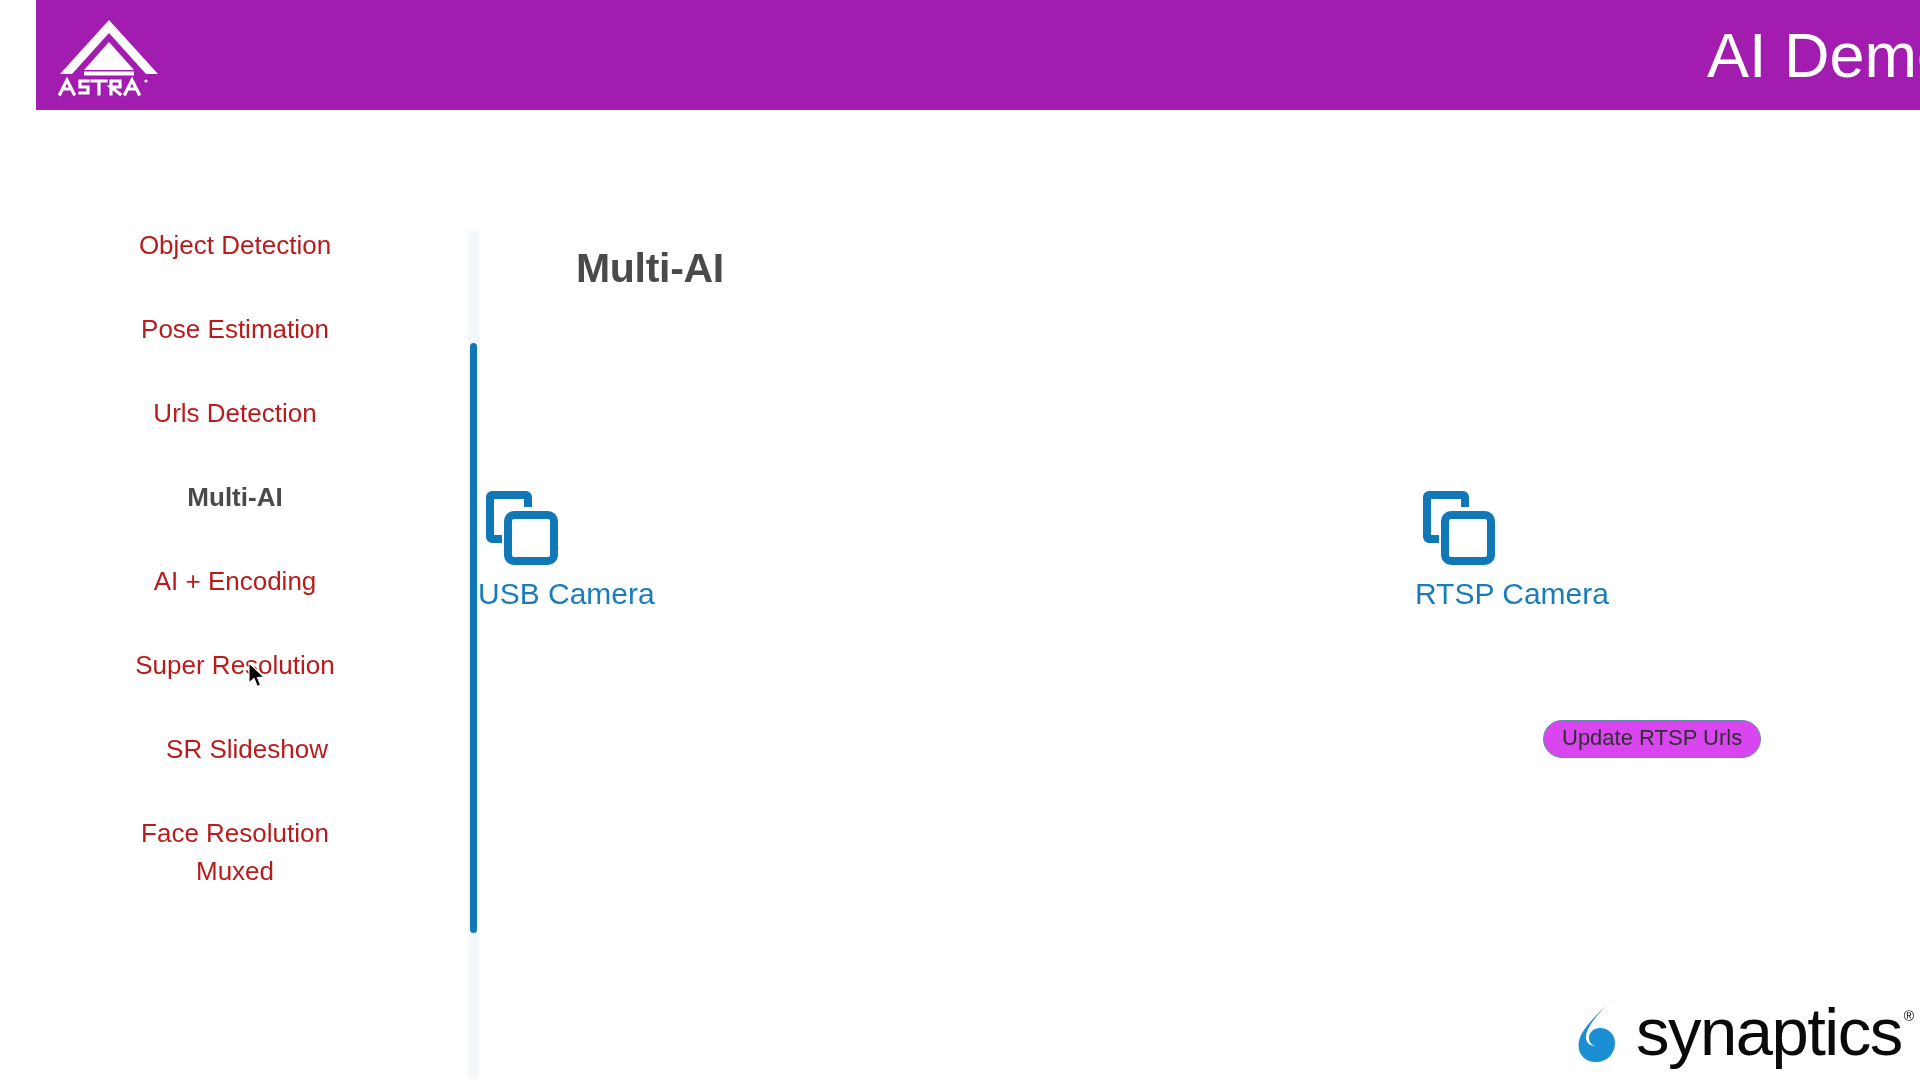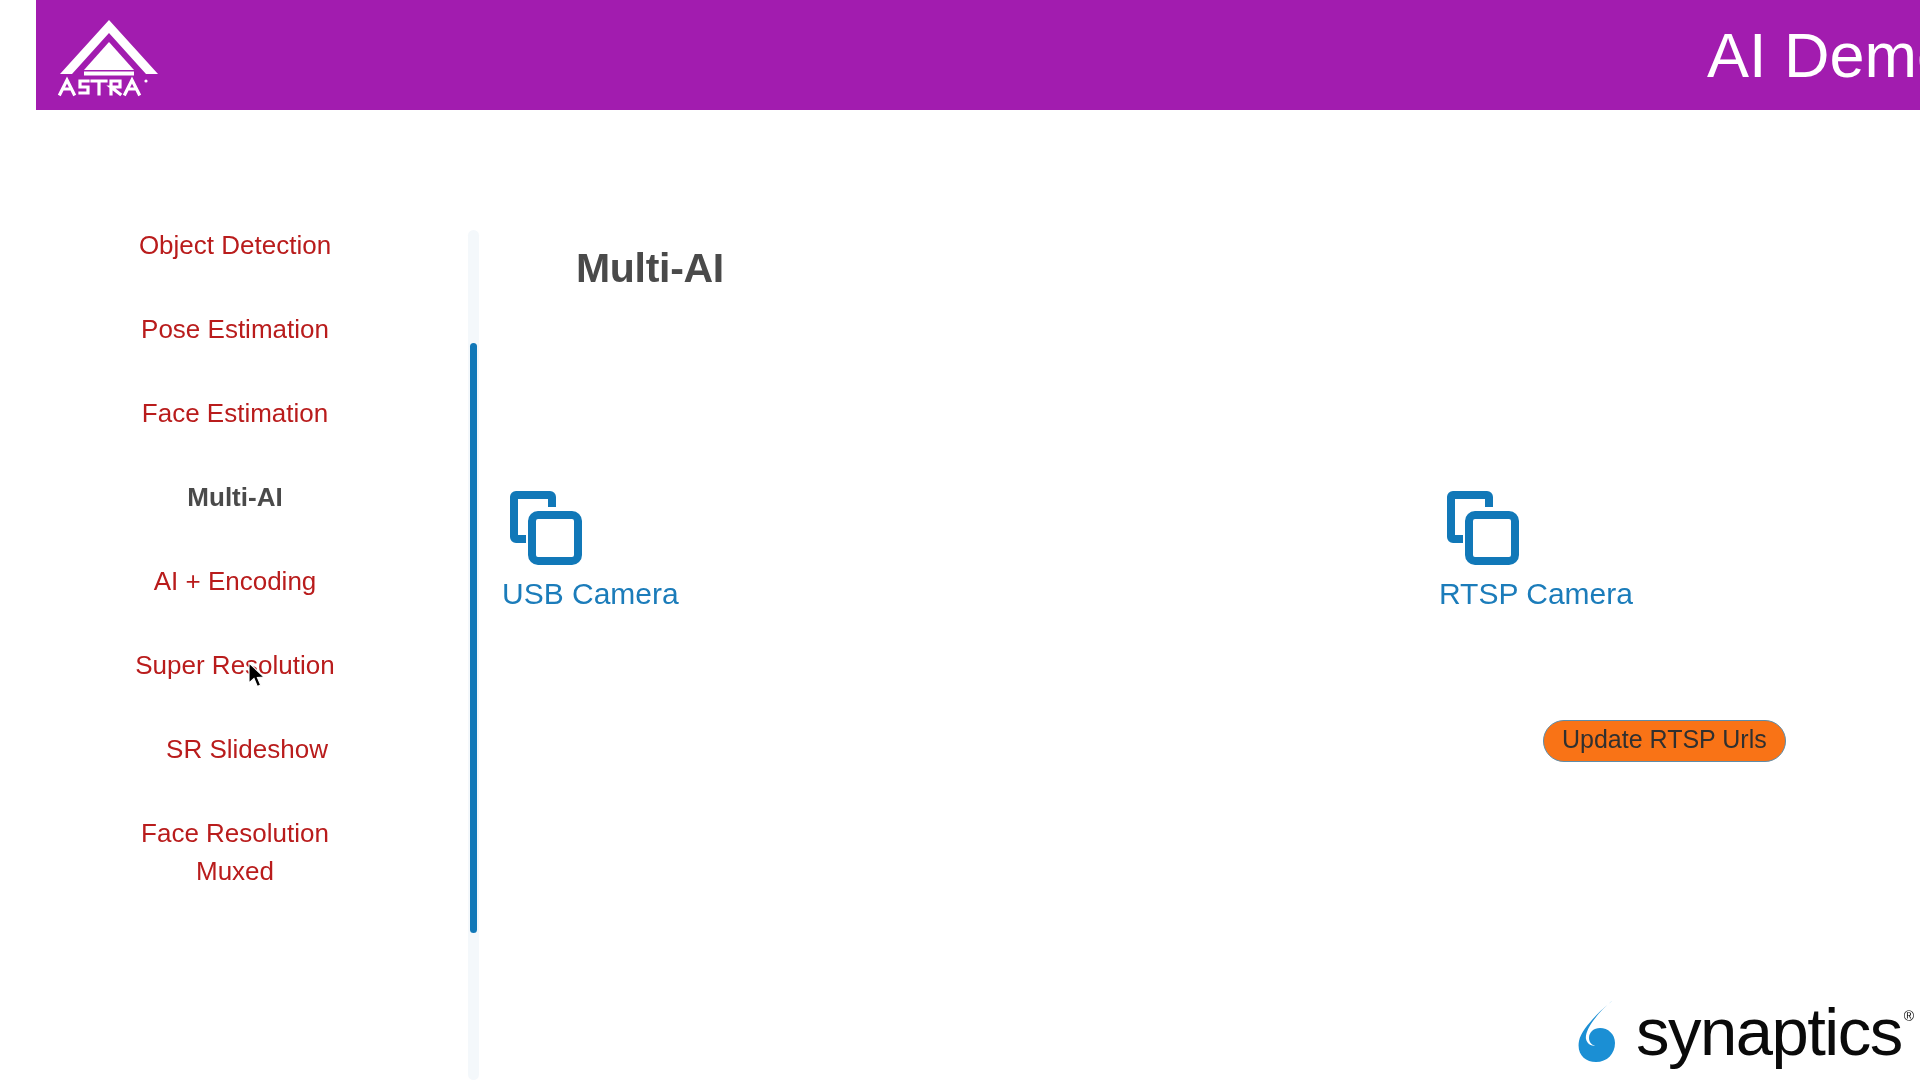"Face Estimation" span { text: Face Estimation -> Urls Detection }
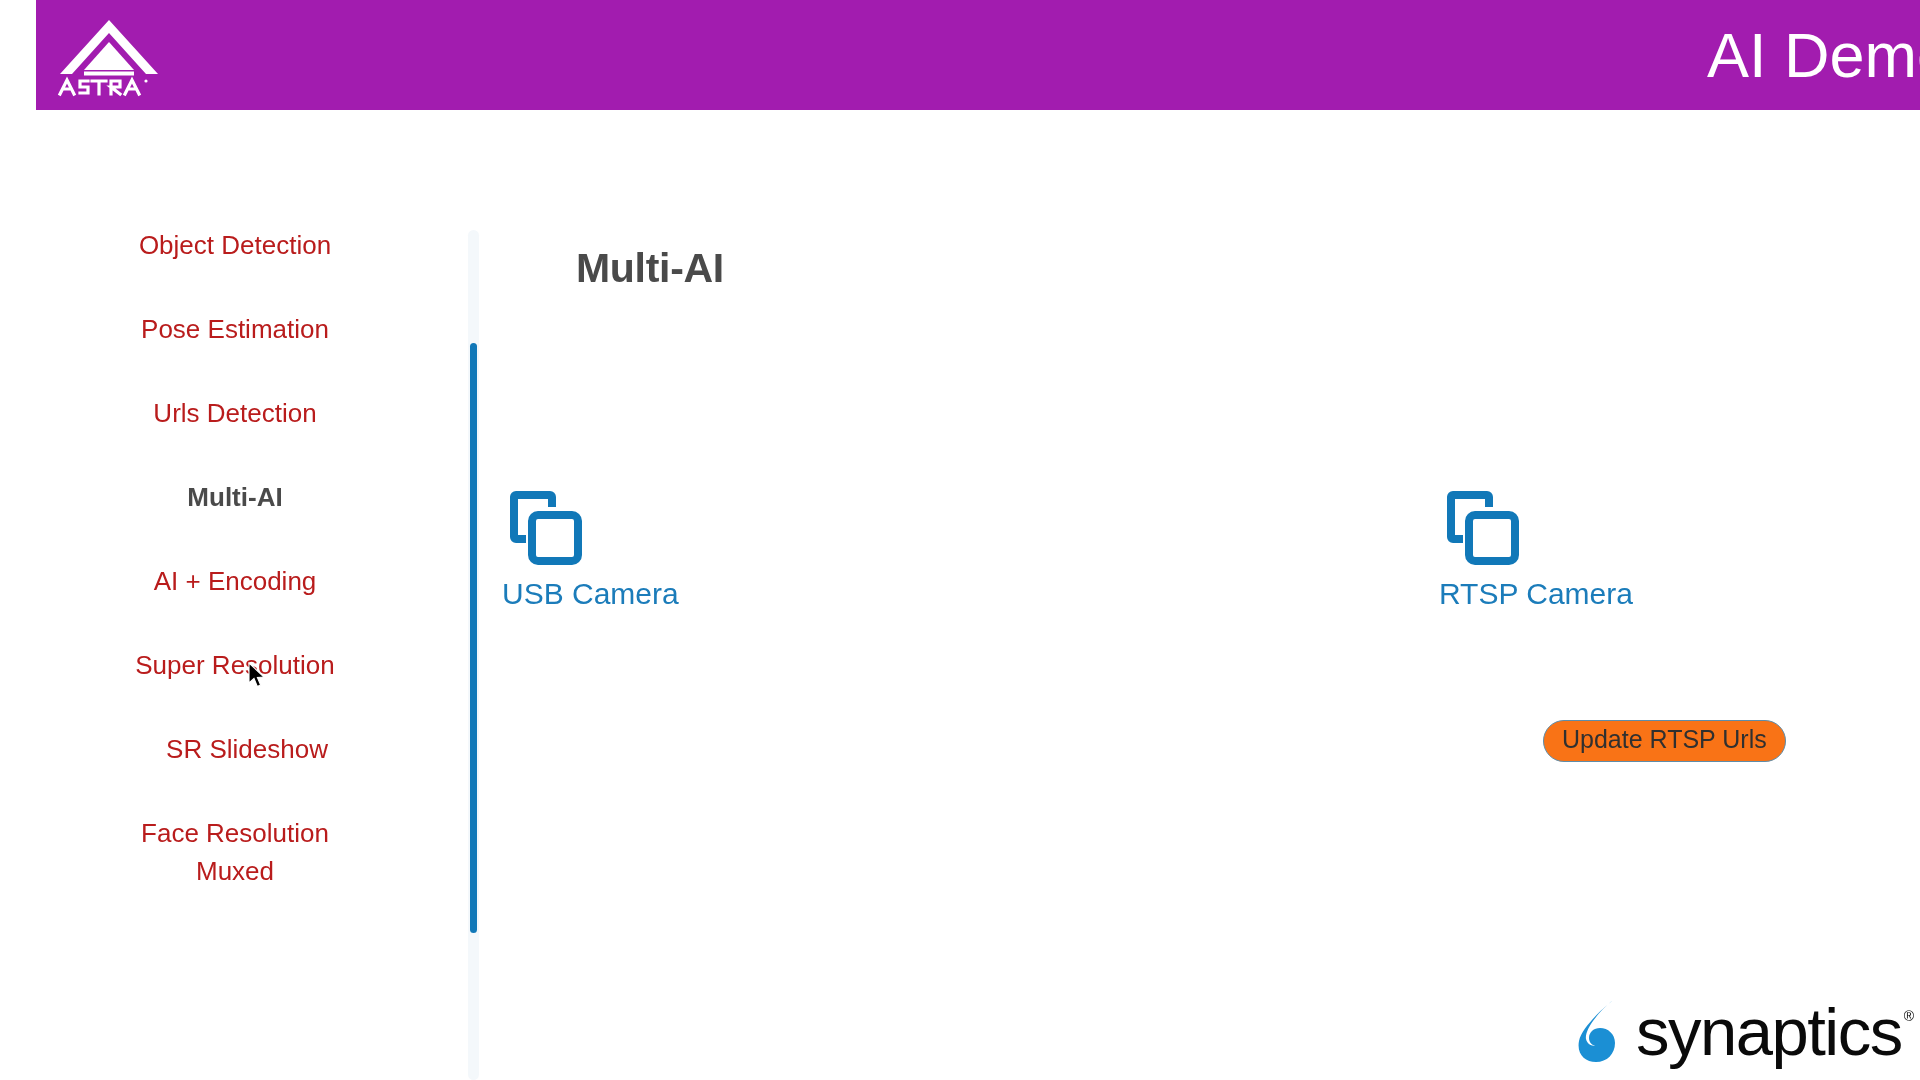"USB Camera" .card { margin-left: 24px -> none }
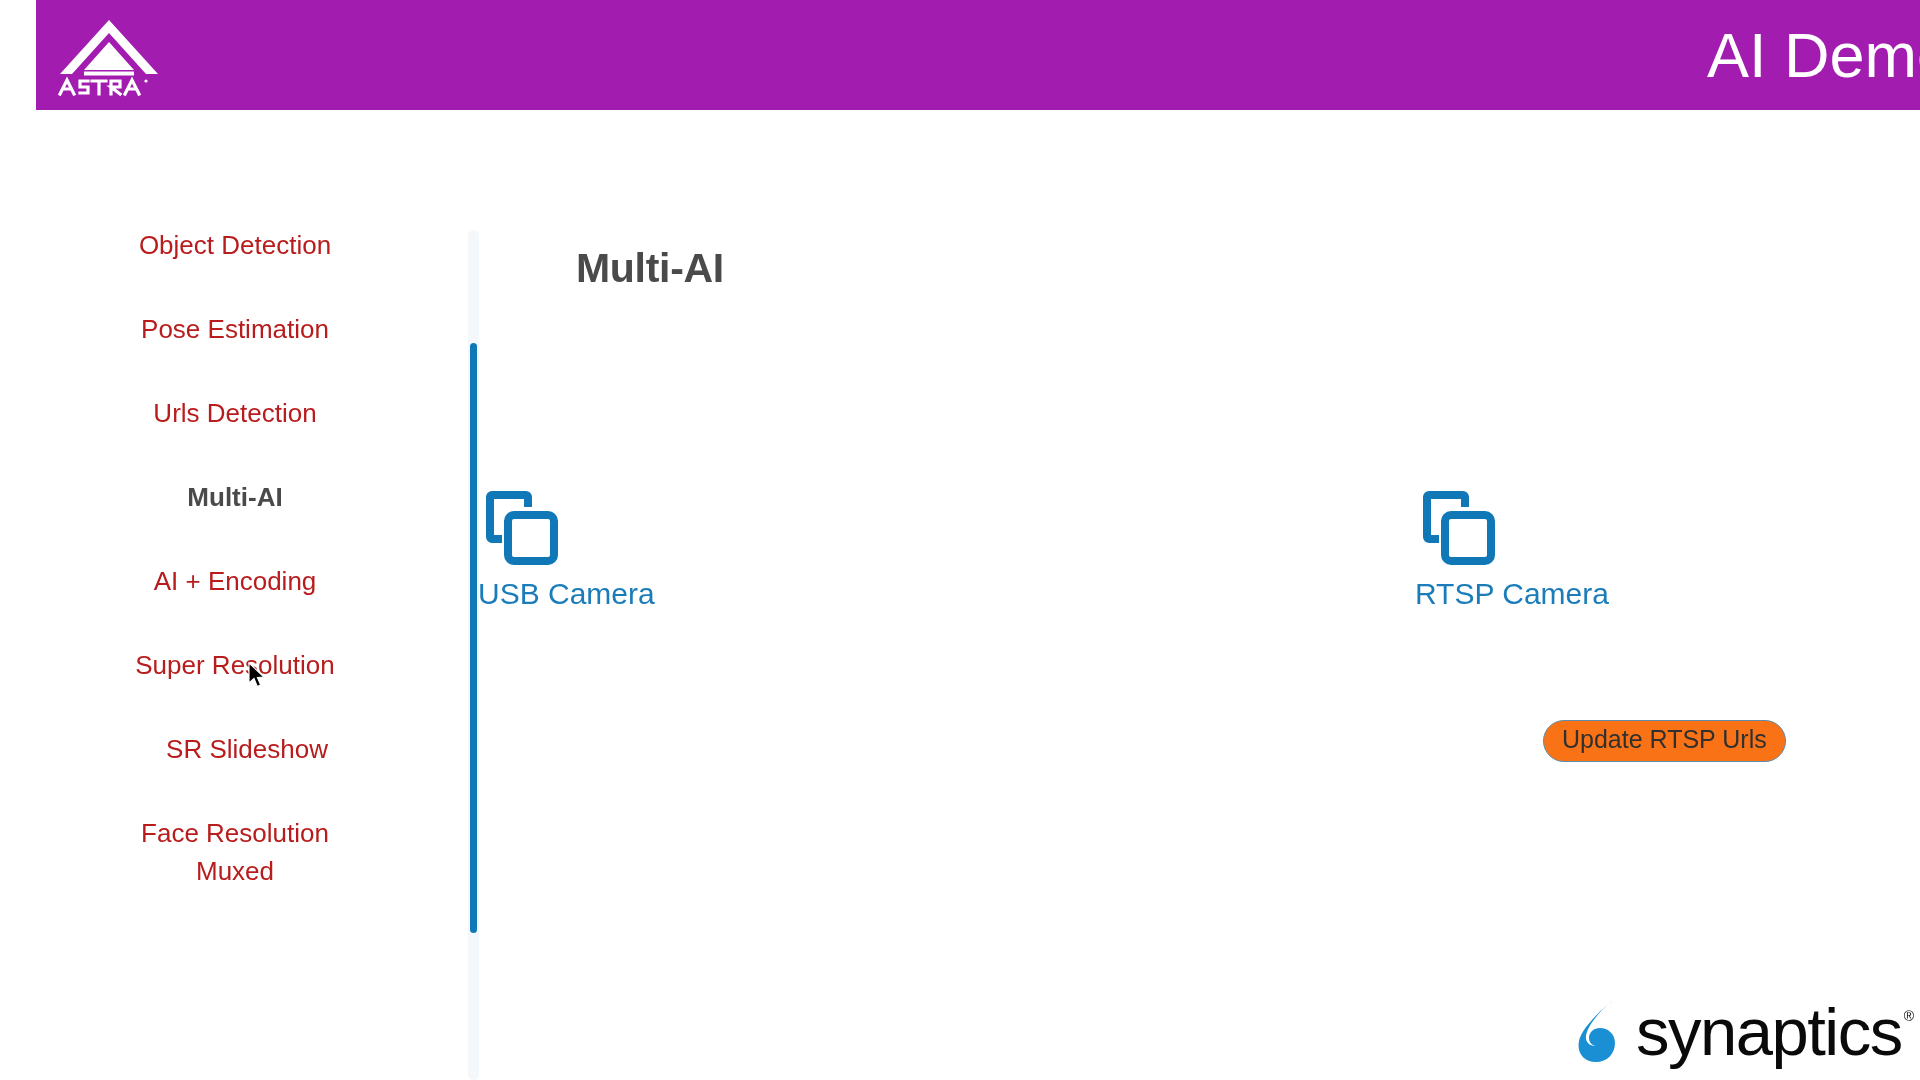"Update RTSP Urls" .pill-button { background: #f97316 -> #d946ef; font-size: 25px -> 22px }
